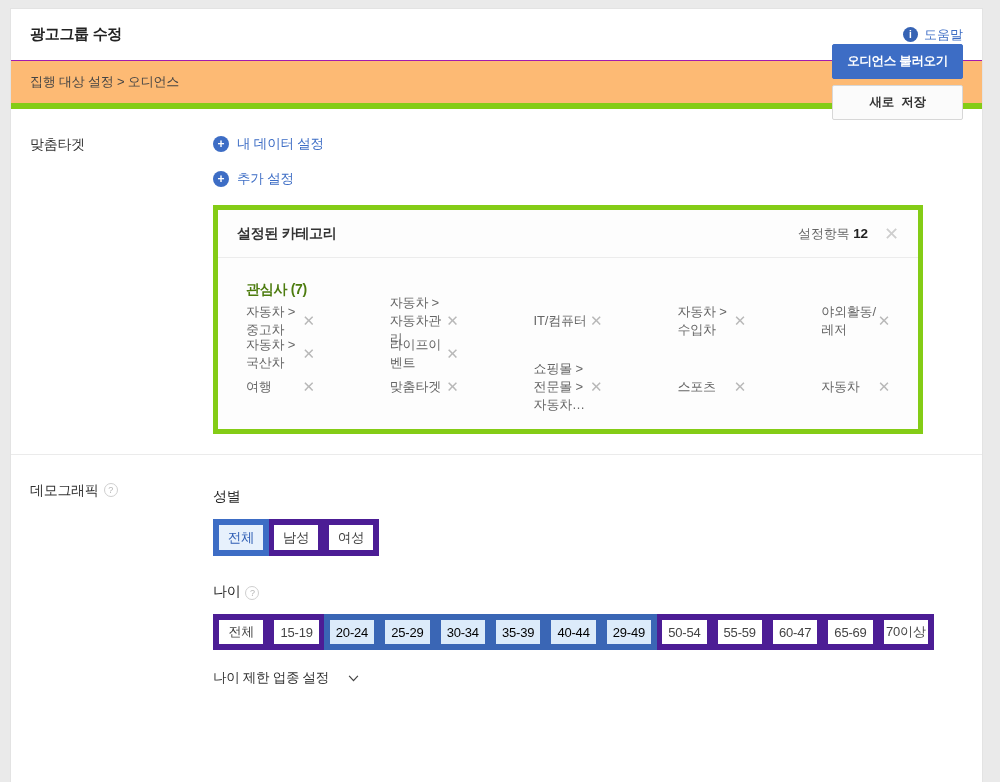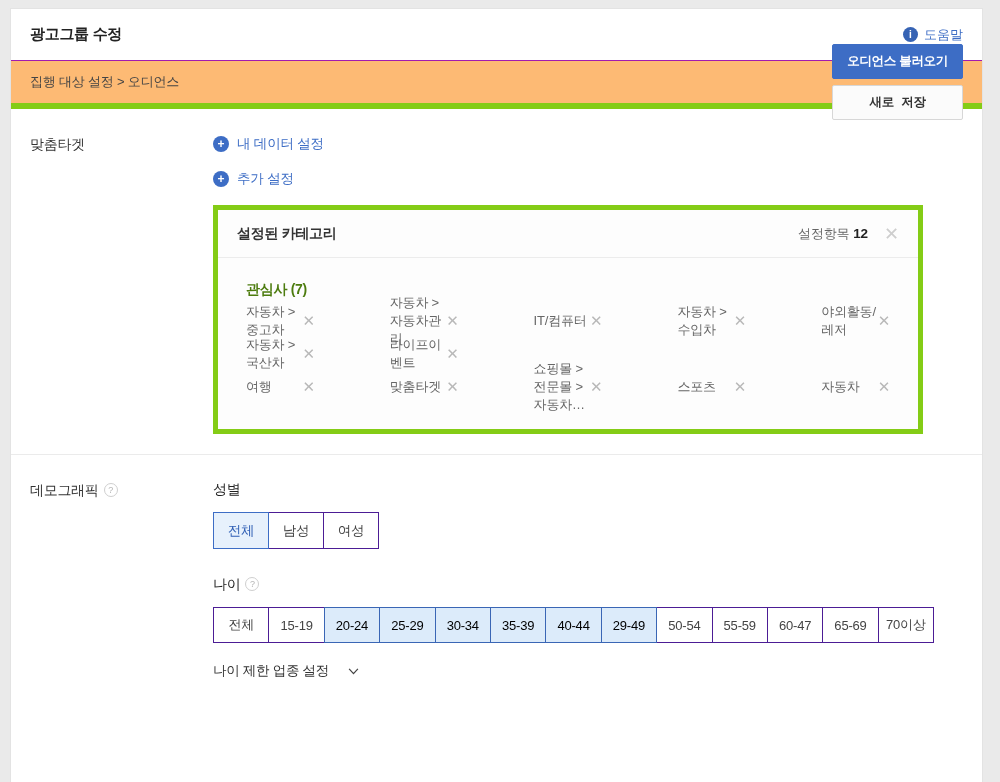"성별" .field-label { align-items: none -> center; margin-top: none -> 7px }
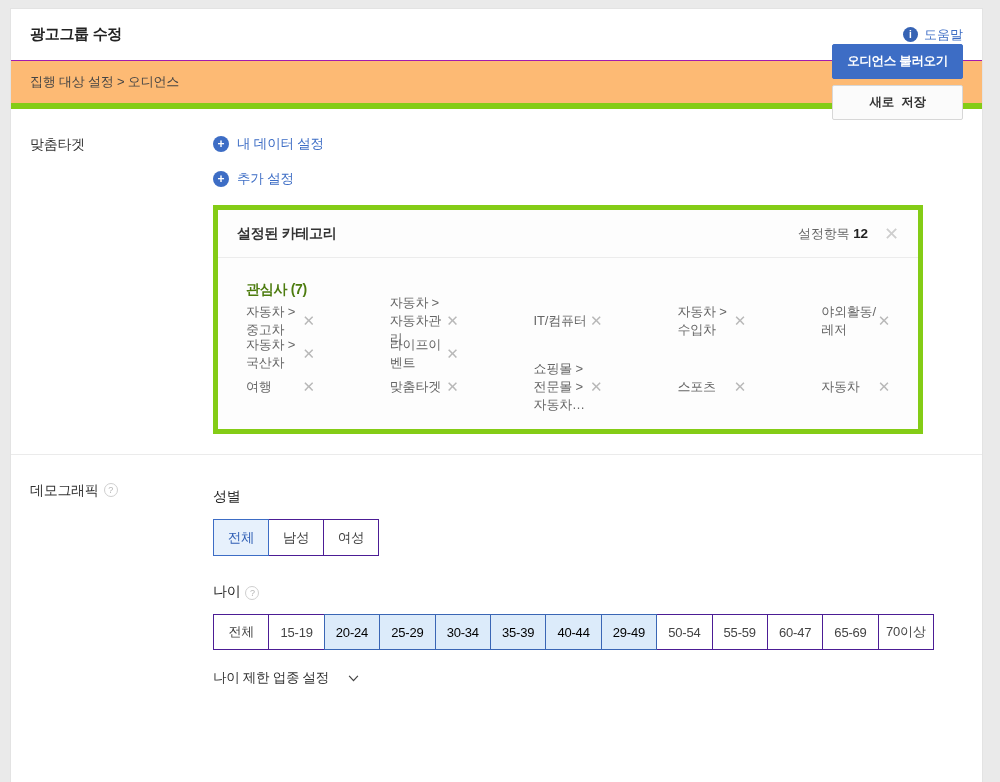"전체" .seg { border: 1px solid #4c1d95 -> 6px solid #4c1d95 }
